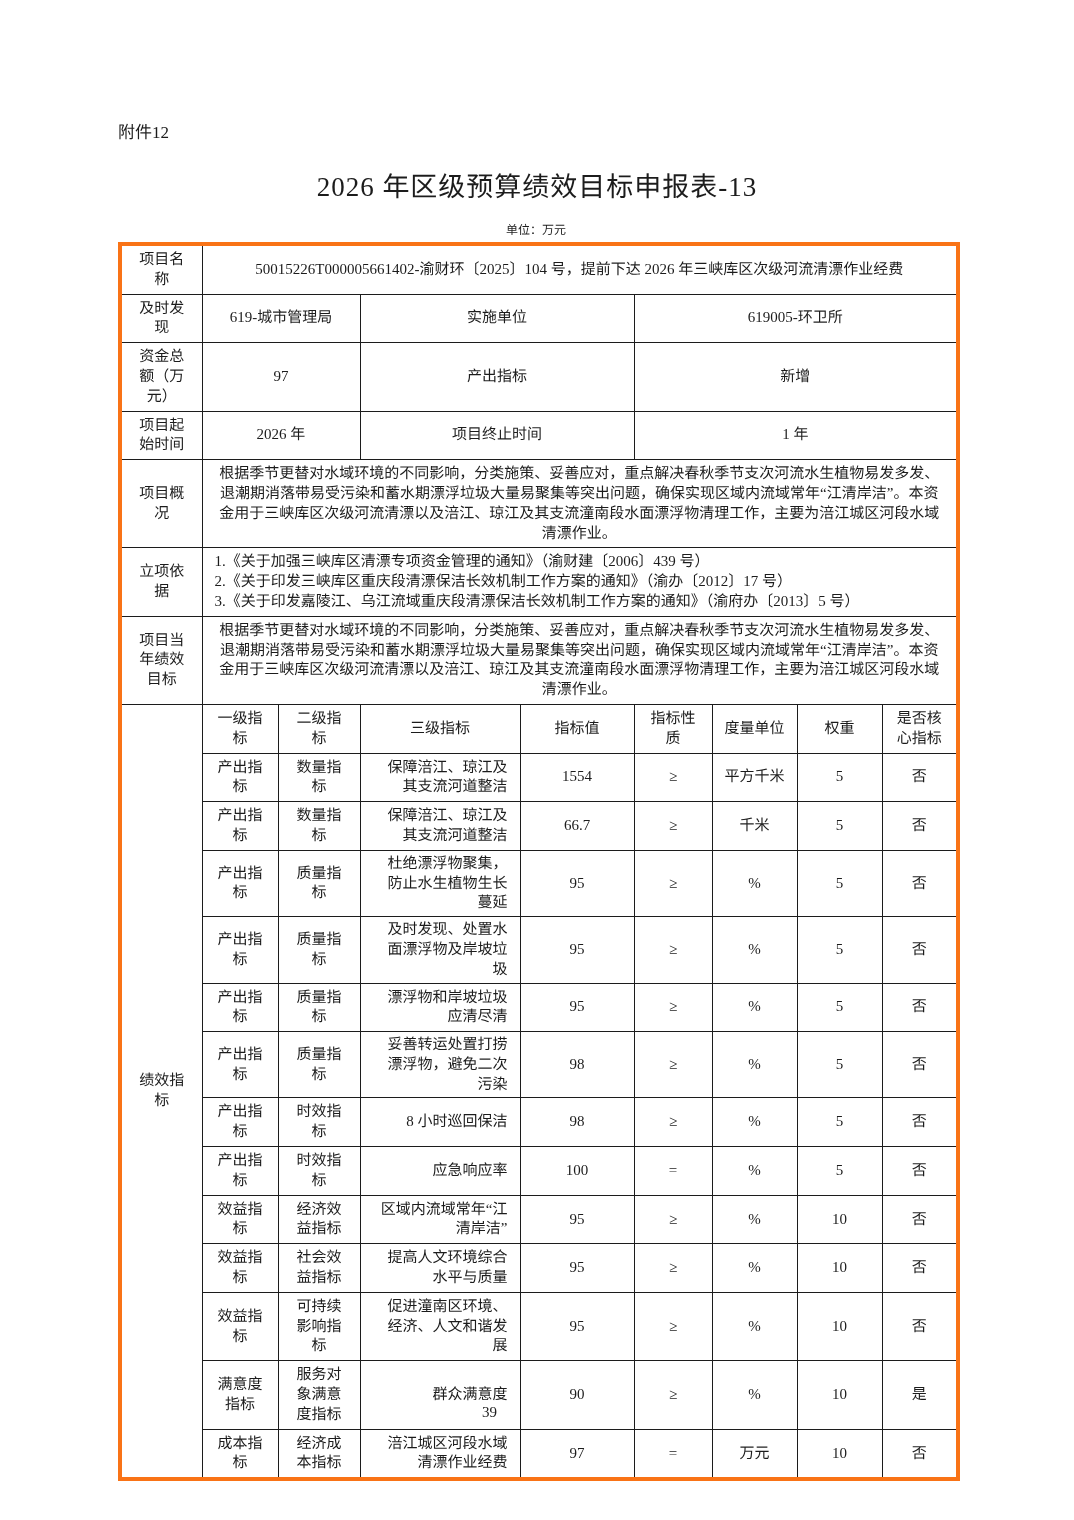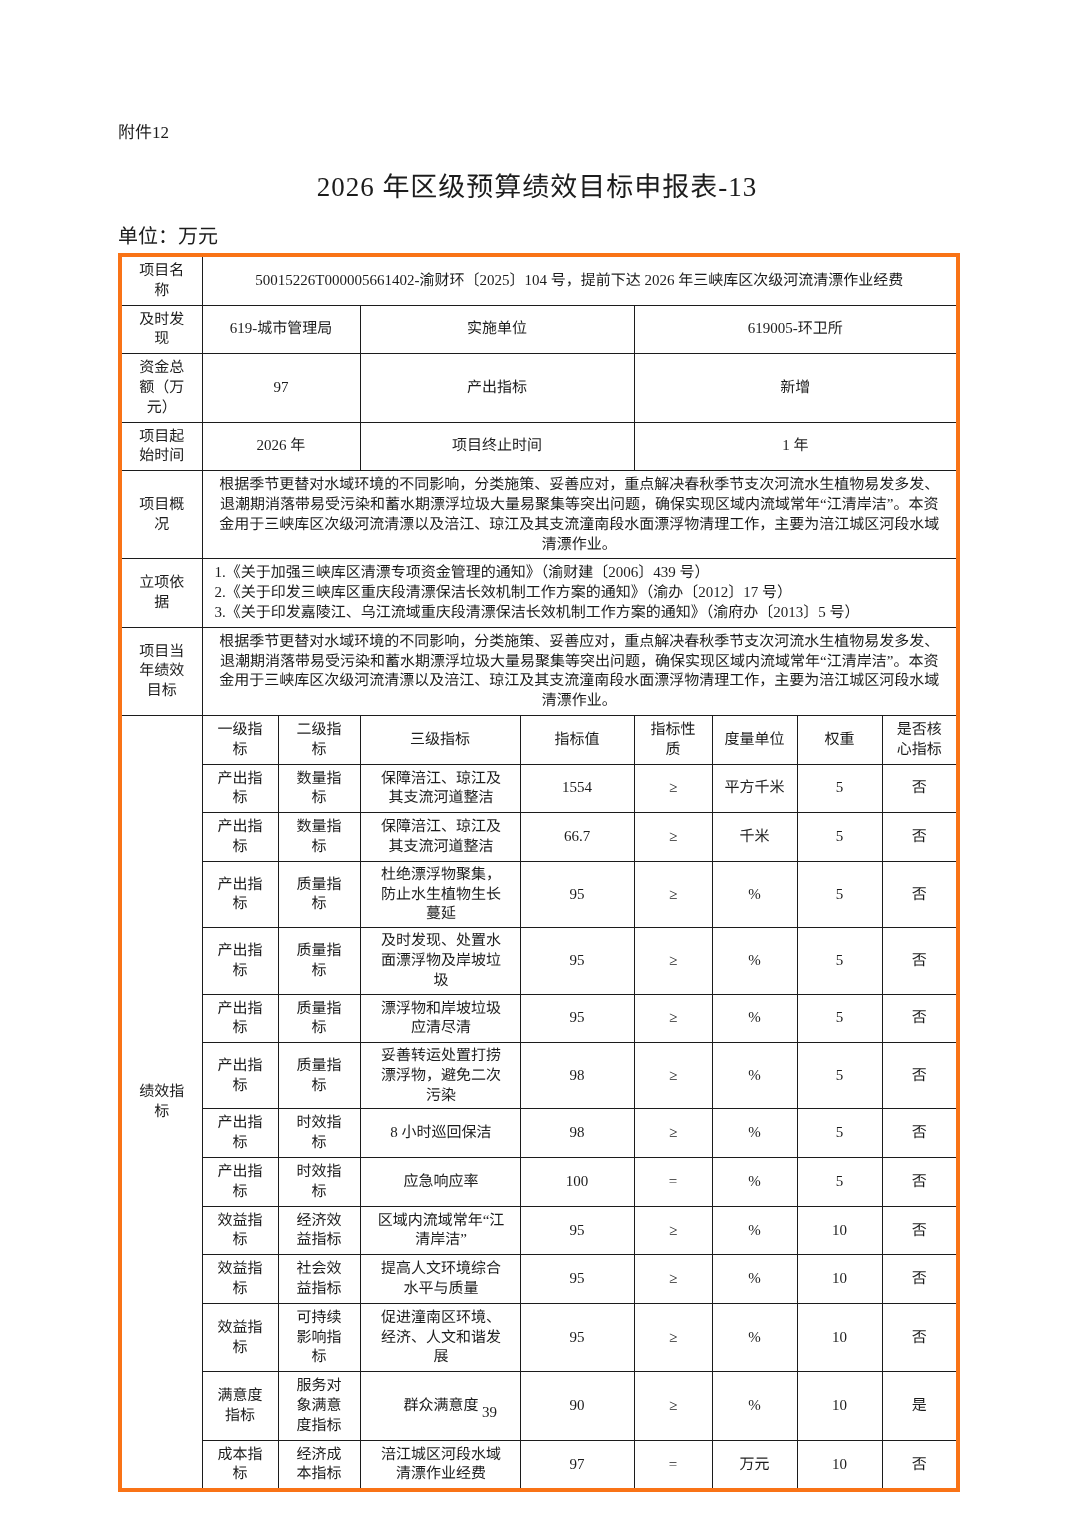"单位：万元" .unit-note { font-size: 20px -> 12px; text-align: left -> center }
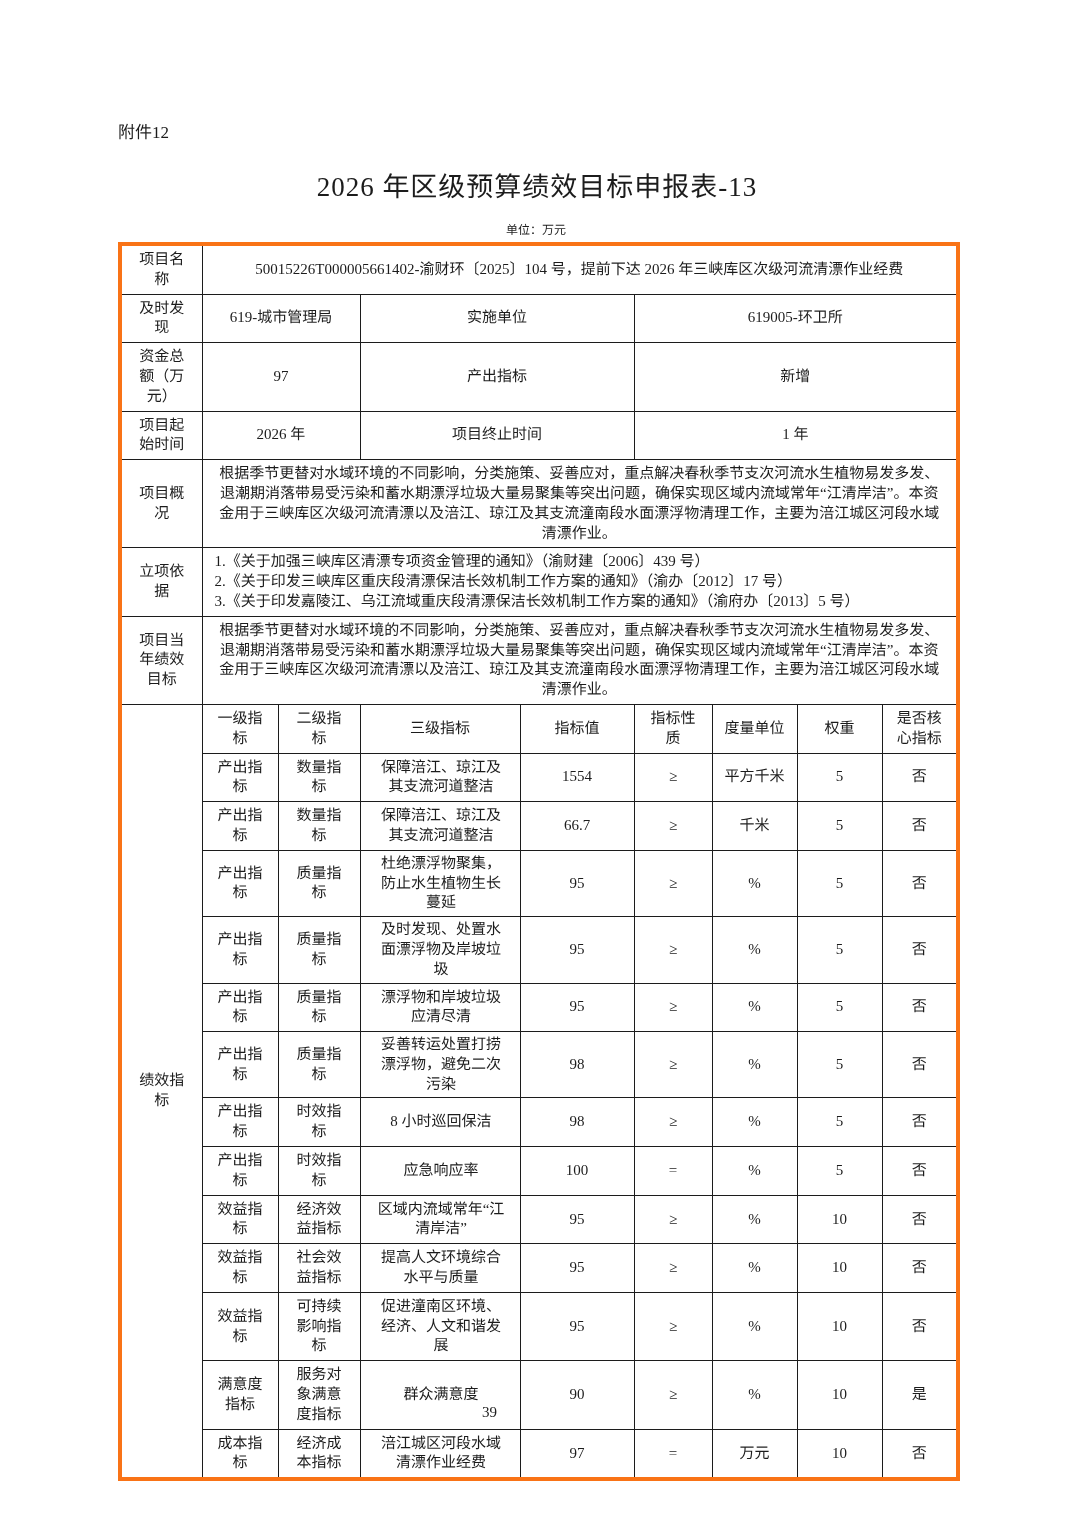"保障涪江、琼江及其支流河道整洁" tr.irow td.c3 { text-align: center -> right }
